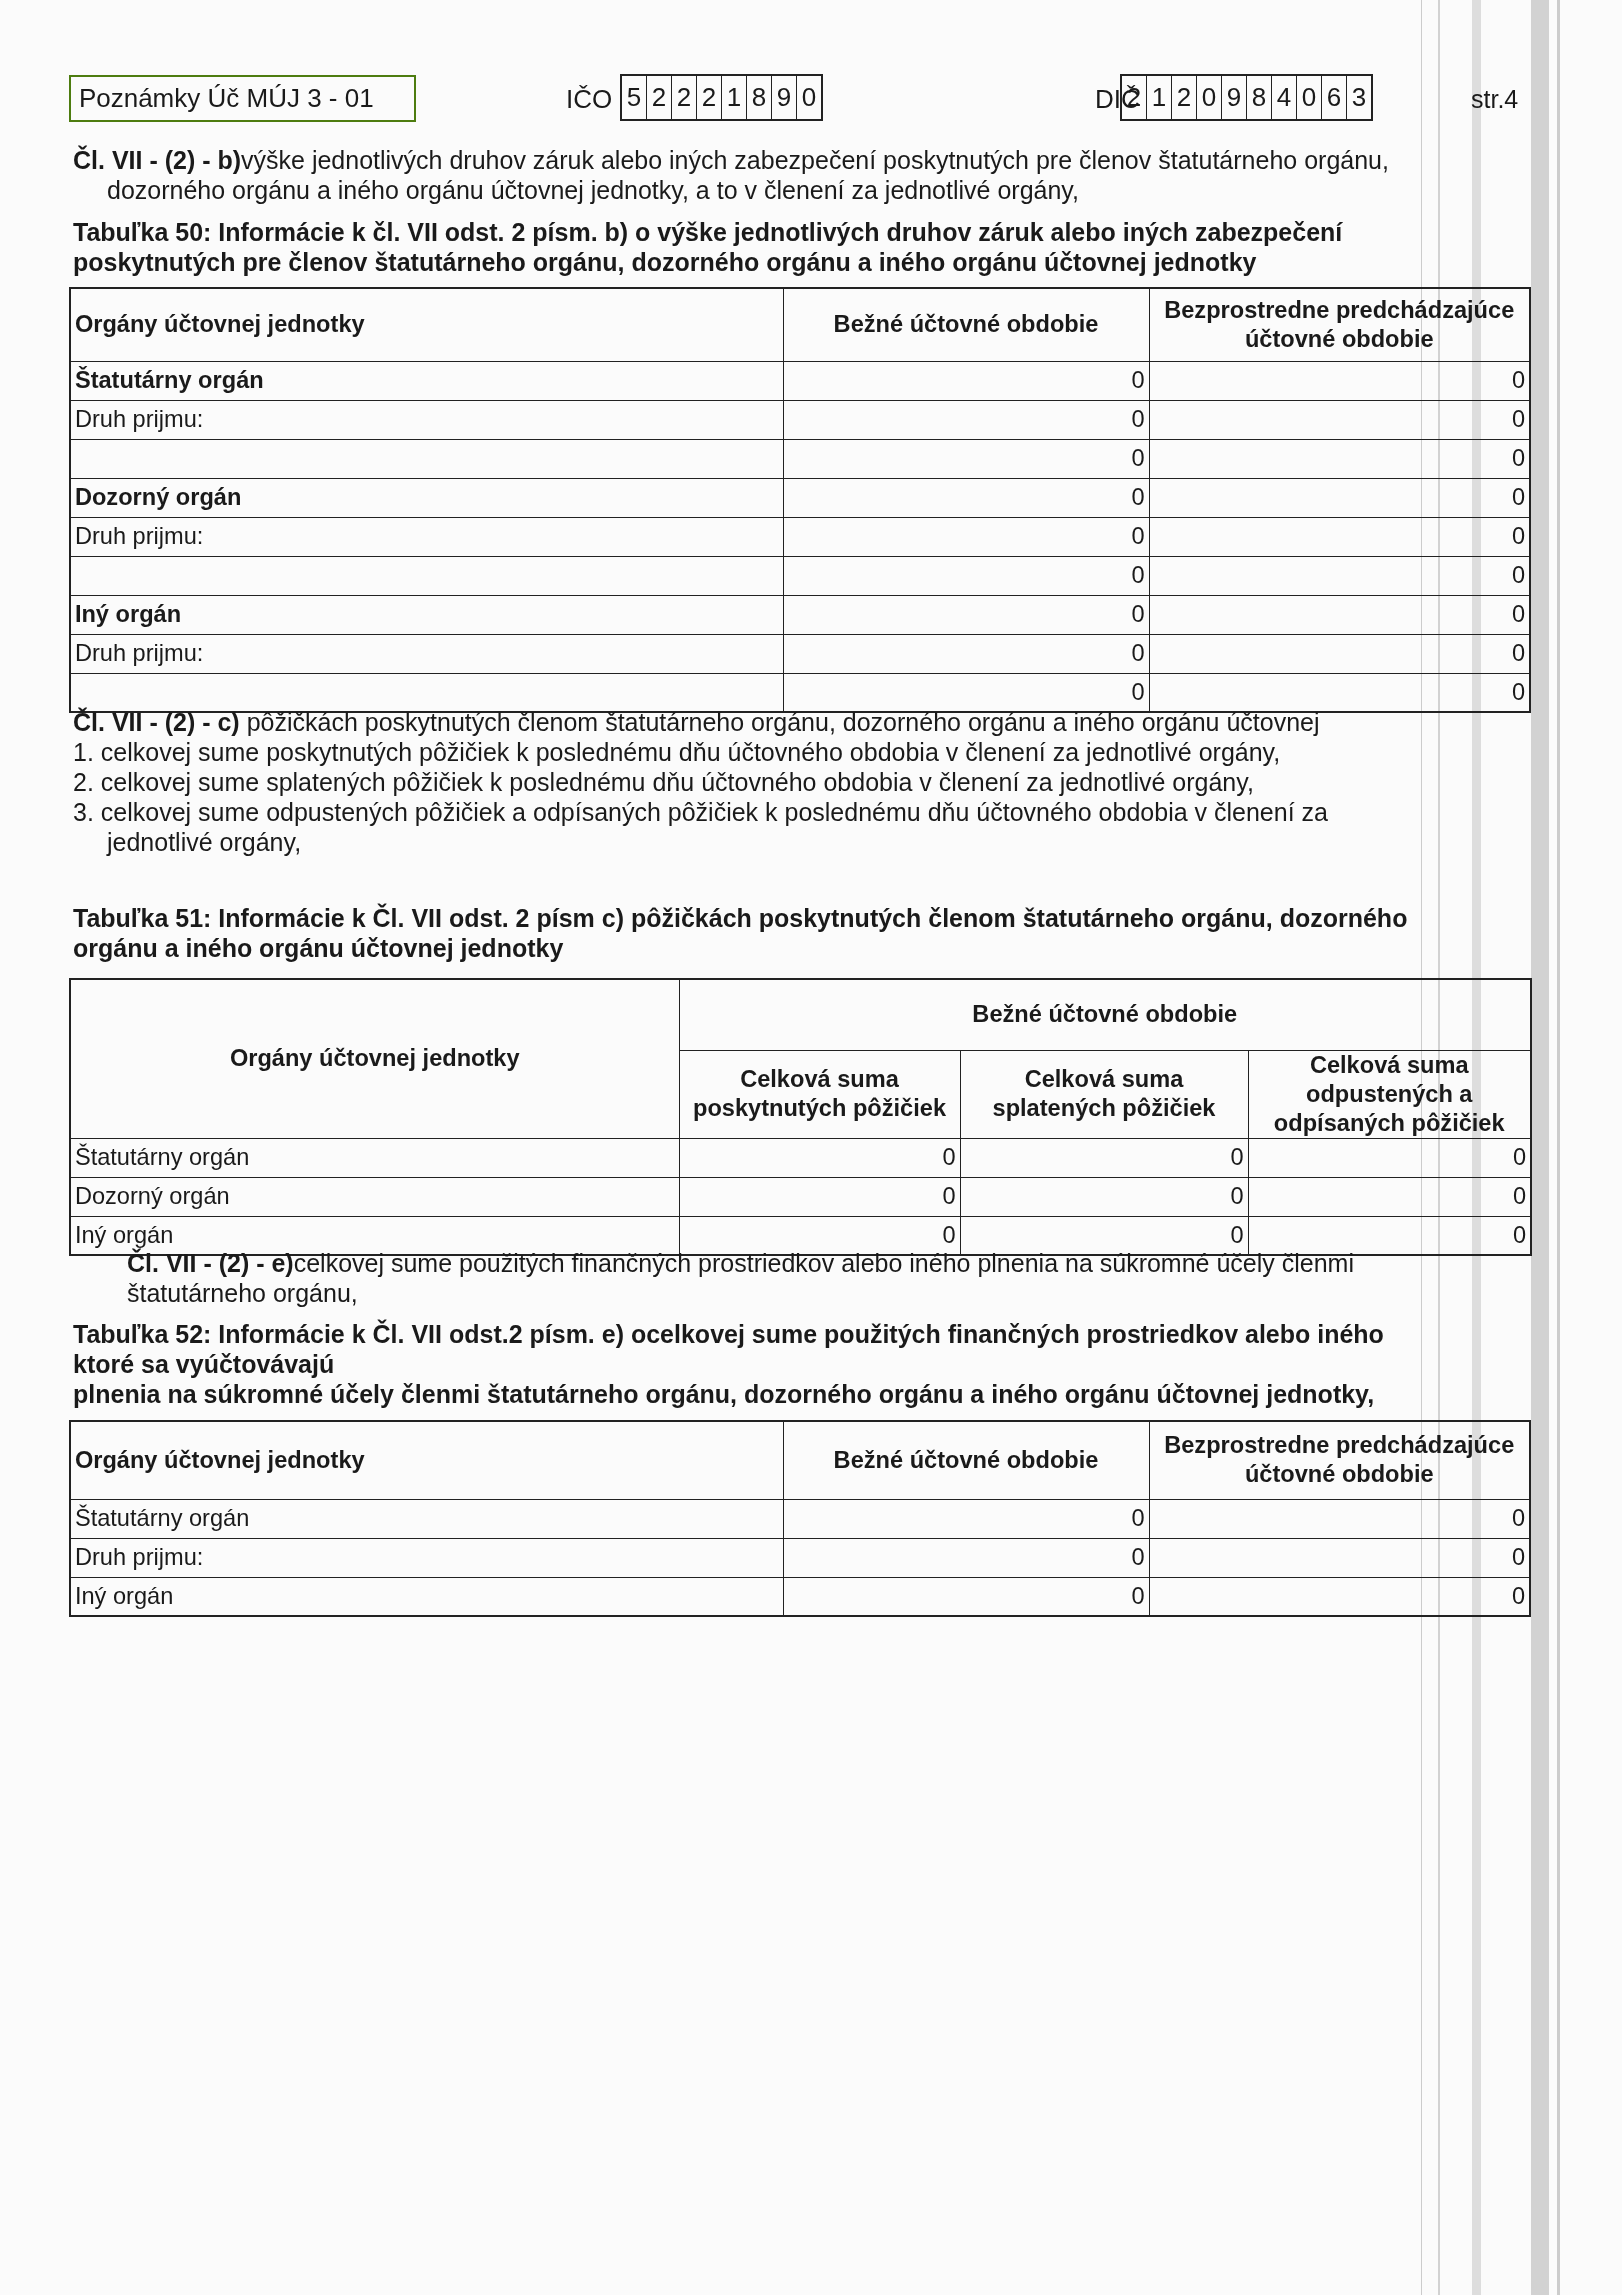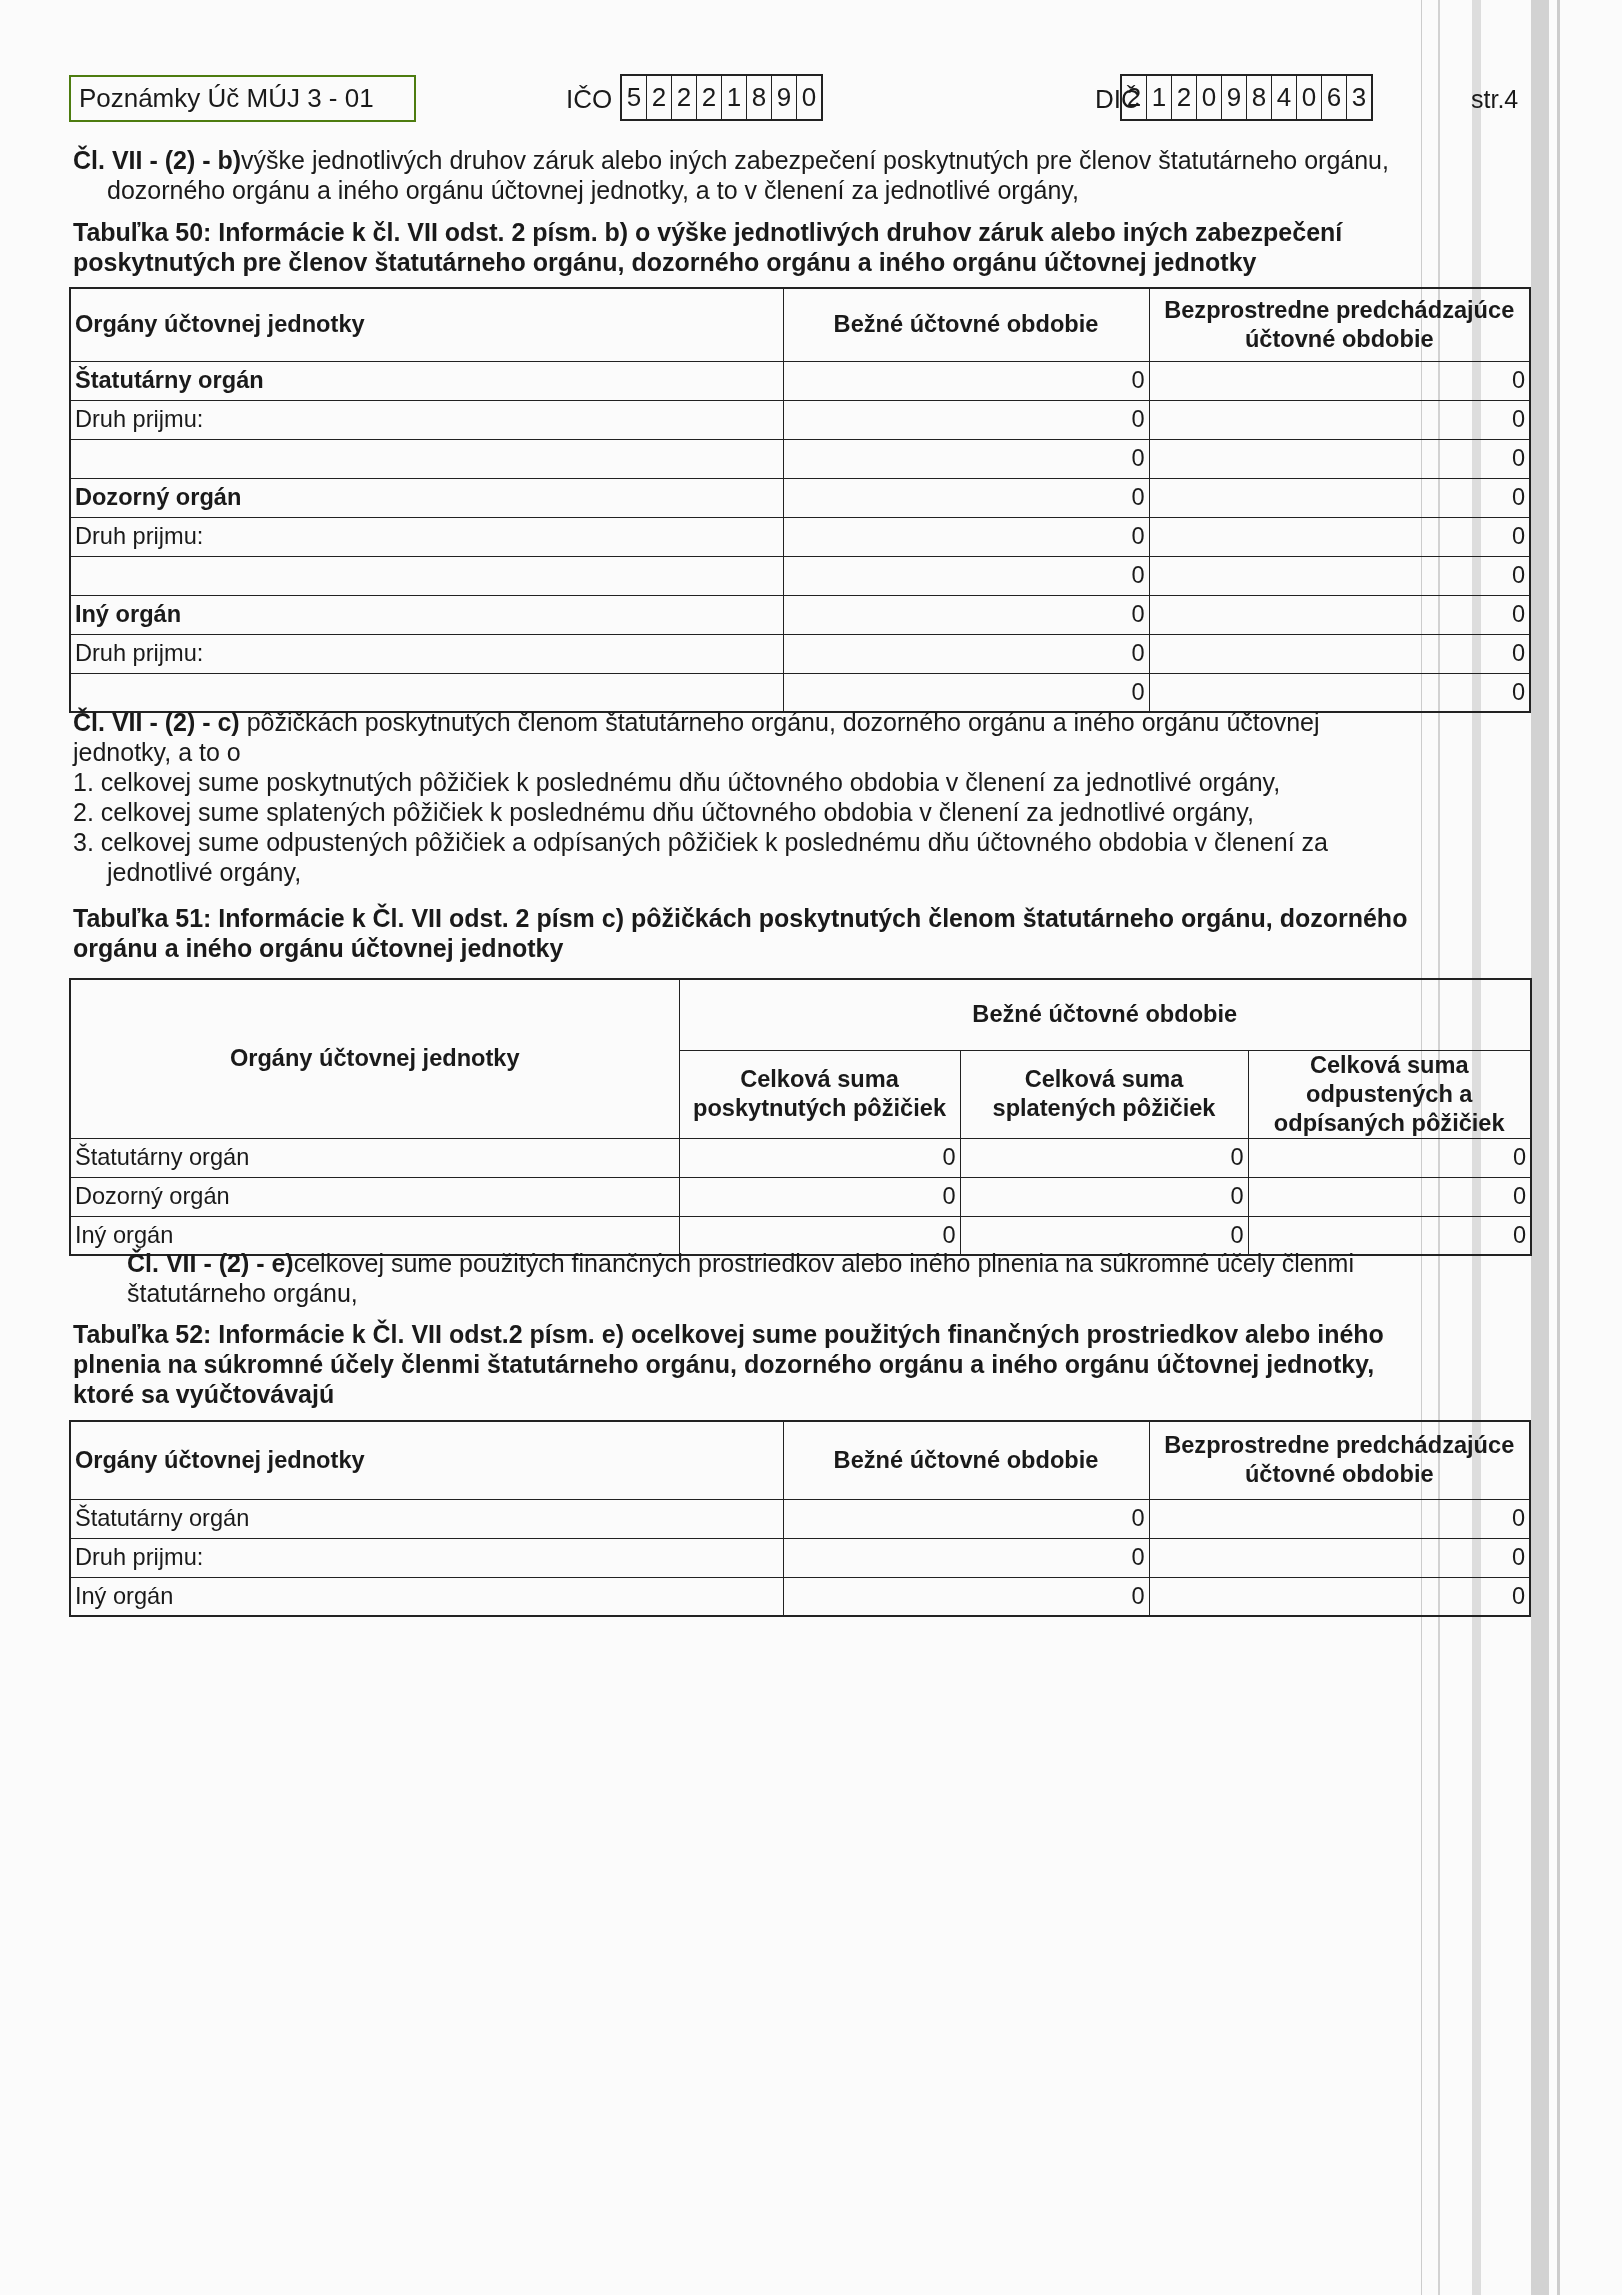"jednotky, a to o" div { html: <div>jednotky, a to o</div> -> none }
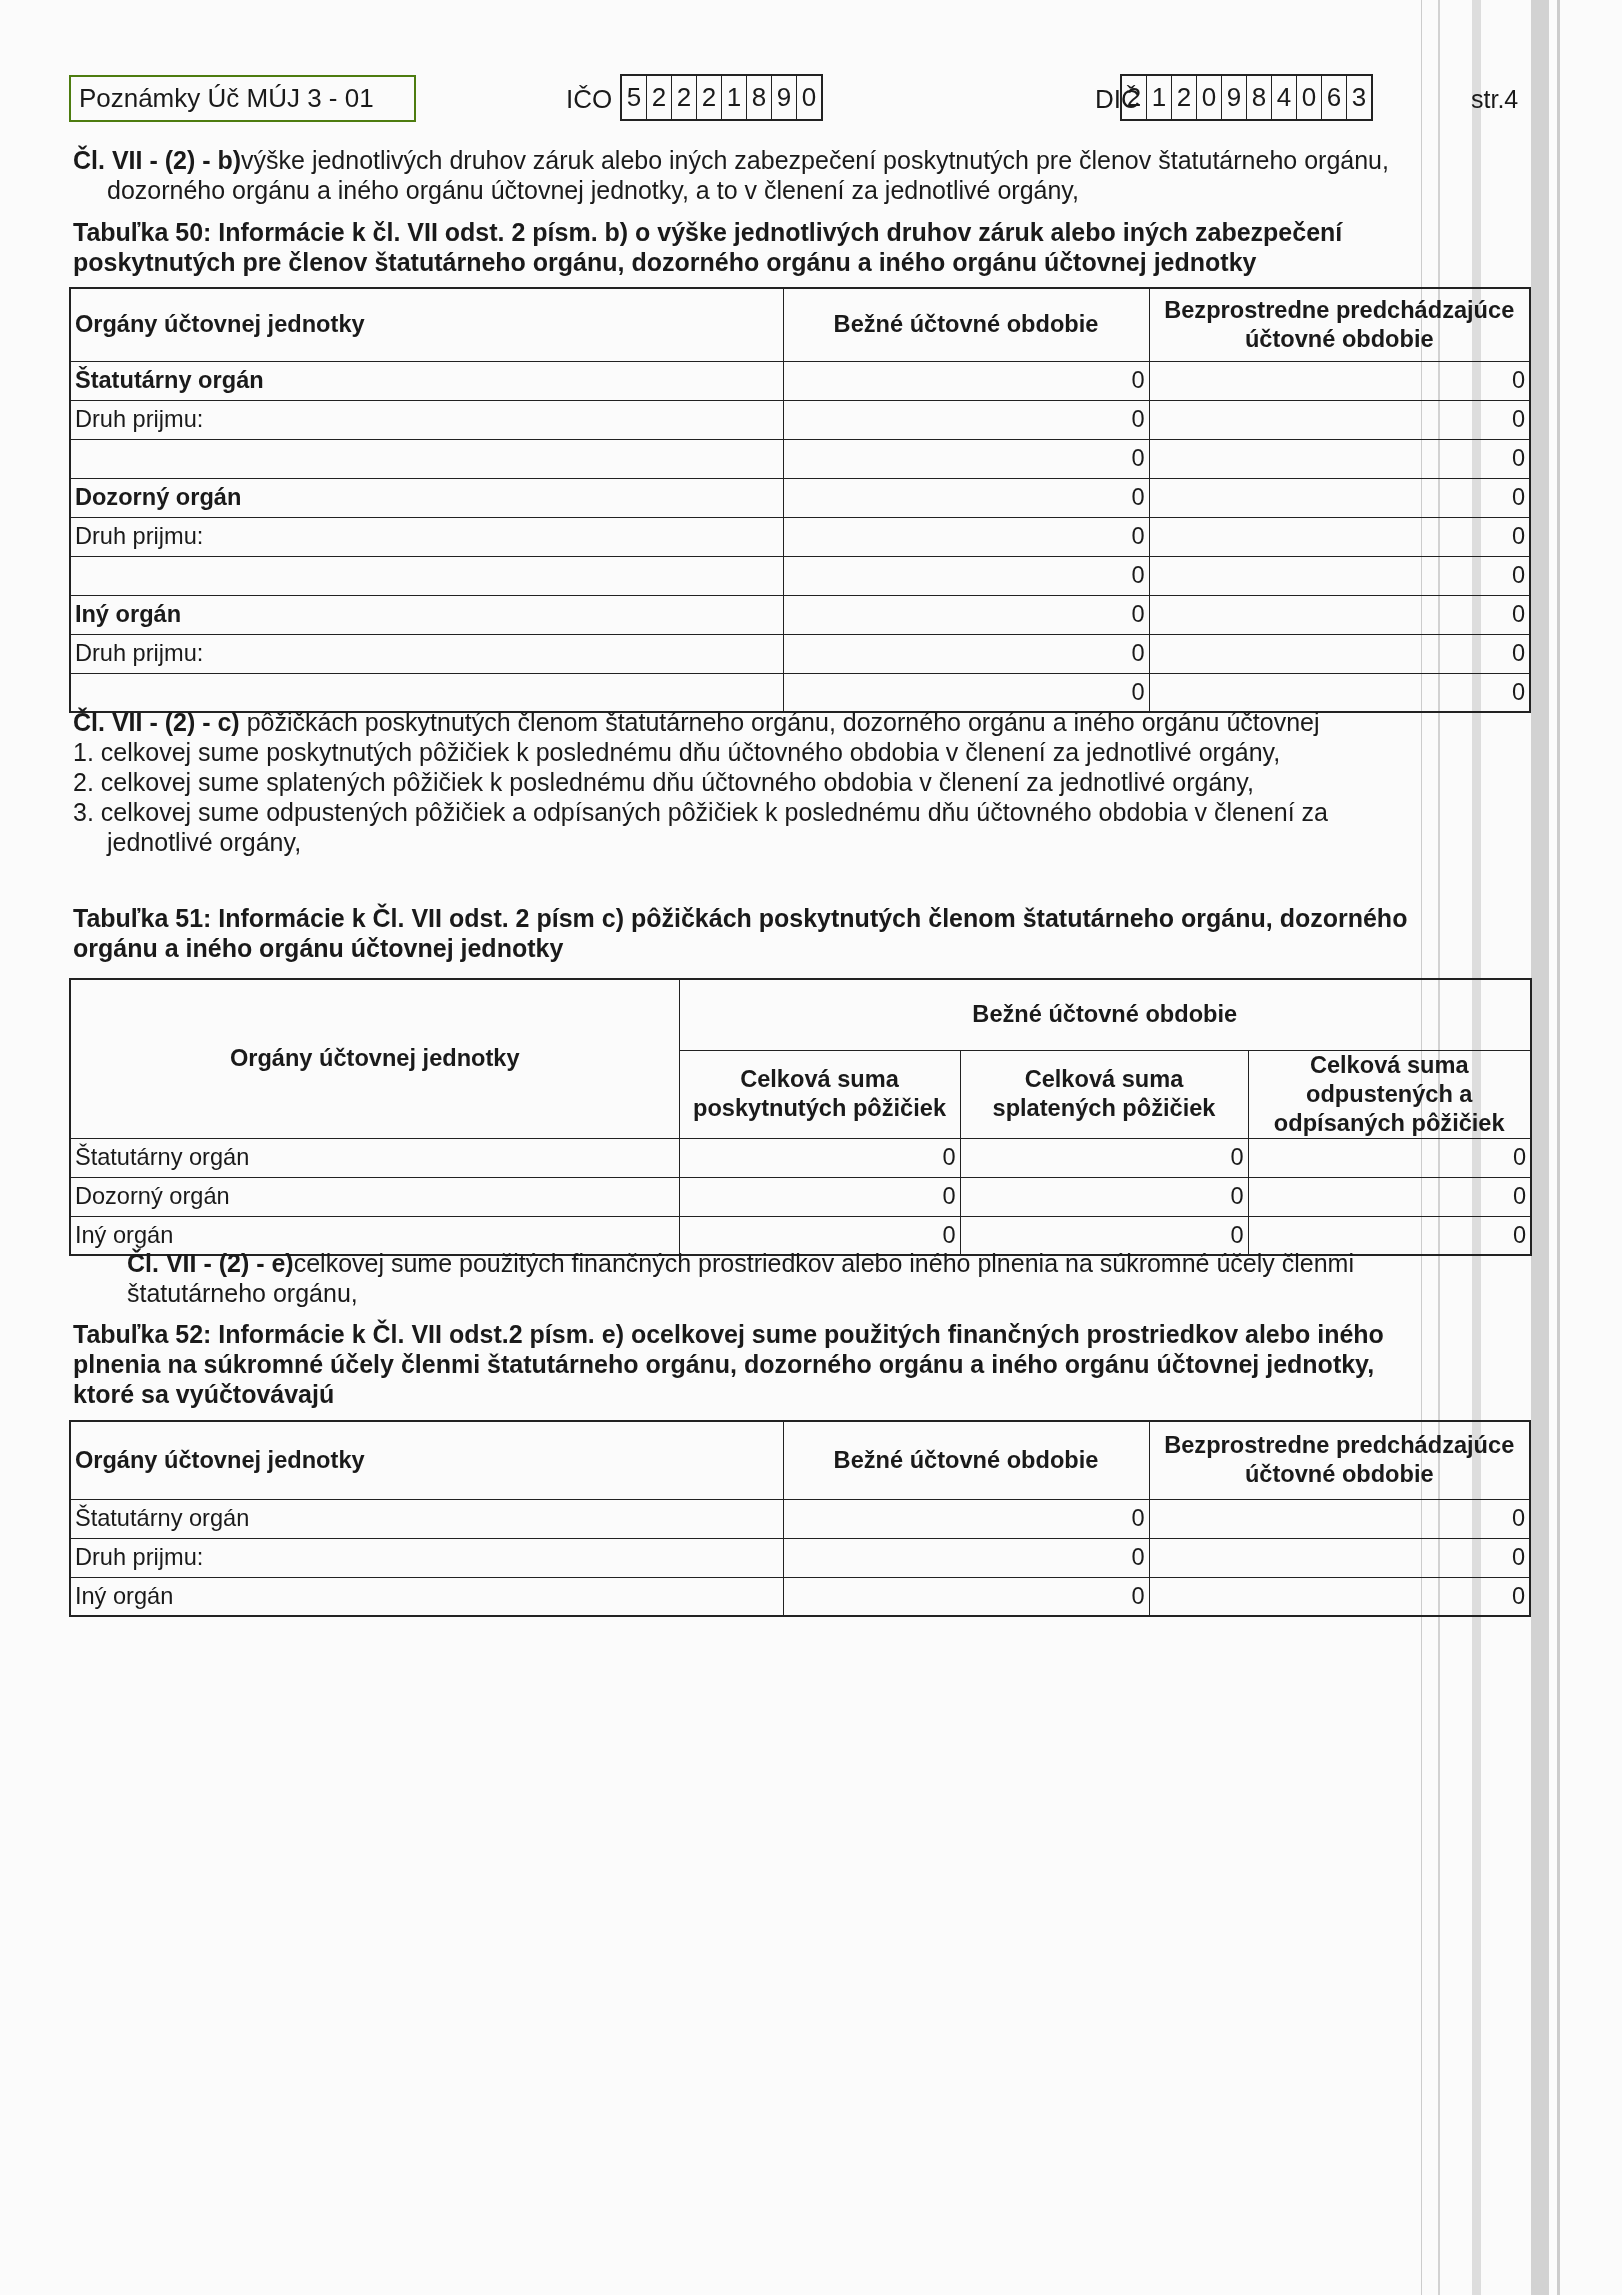"plnenia na súkromné účely členmi" div { order: before "ktoré sa vyúčtovávajú" -> after "ktoré sa vyúčtovávajú" }
